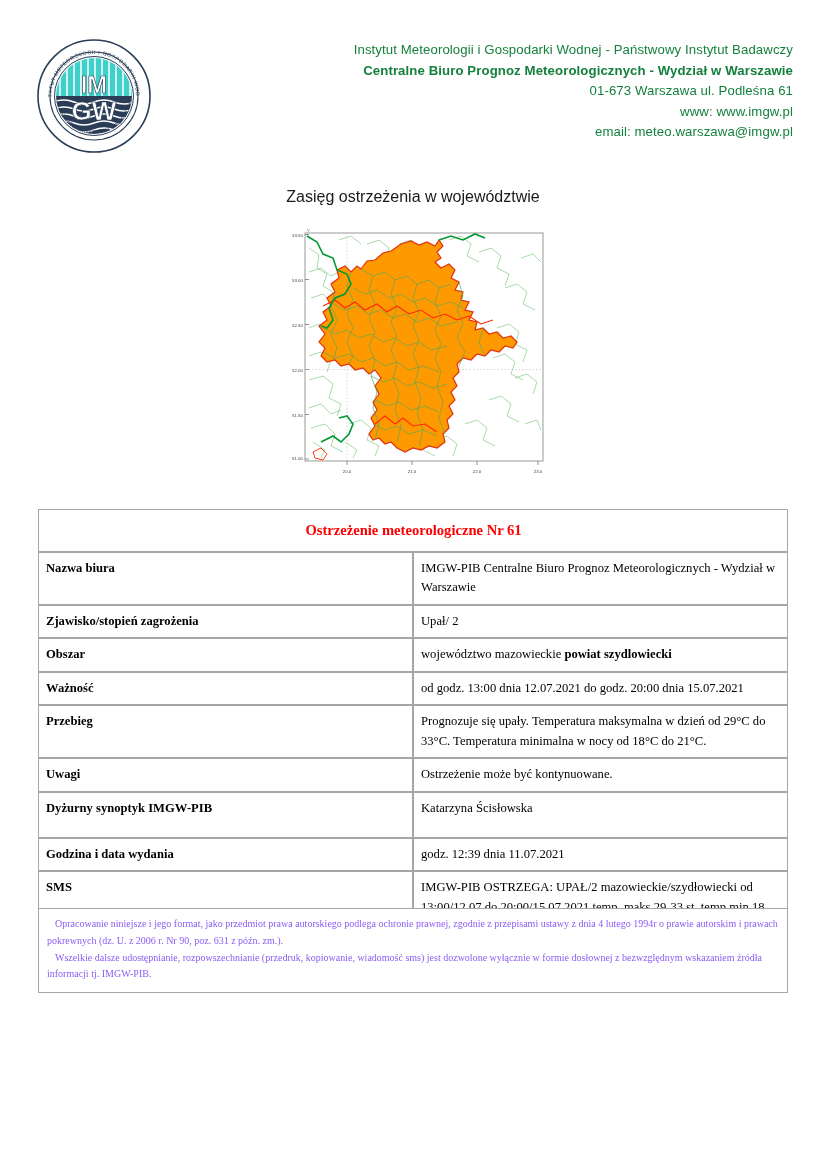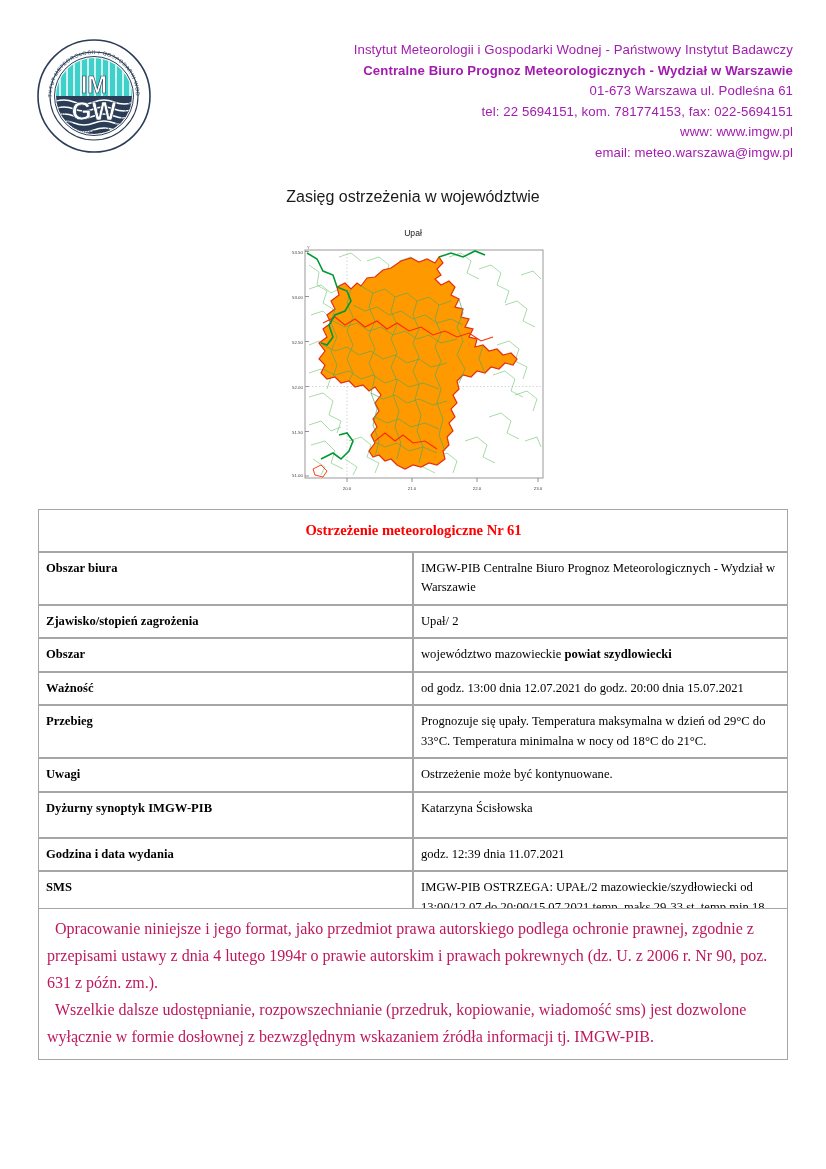"Instytut Meteorologii i Gospodarki Wodnej -" .header-text { color: #a21caf -> #15803d }
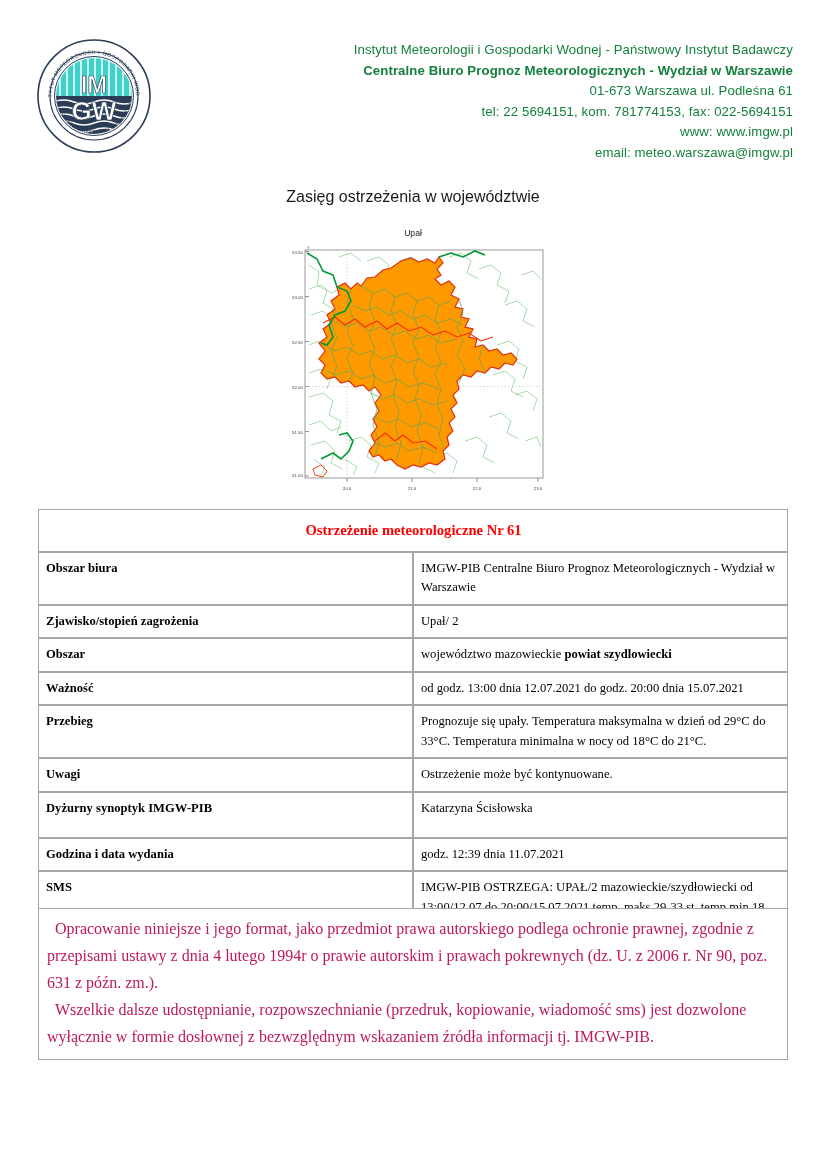"tel: 22 5694151, kom. 781774153," div { html: <div>tel: 22 5694151, kom. 781774153, fax: 022-5694151</div> -> none }
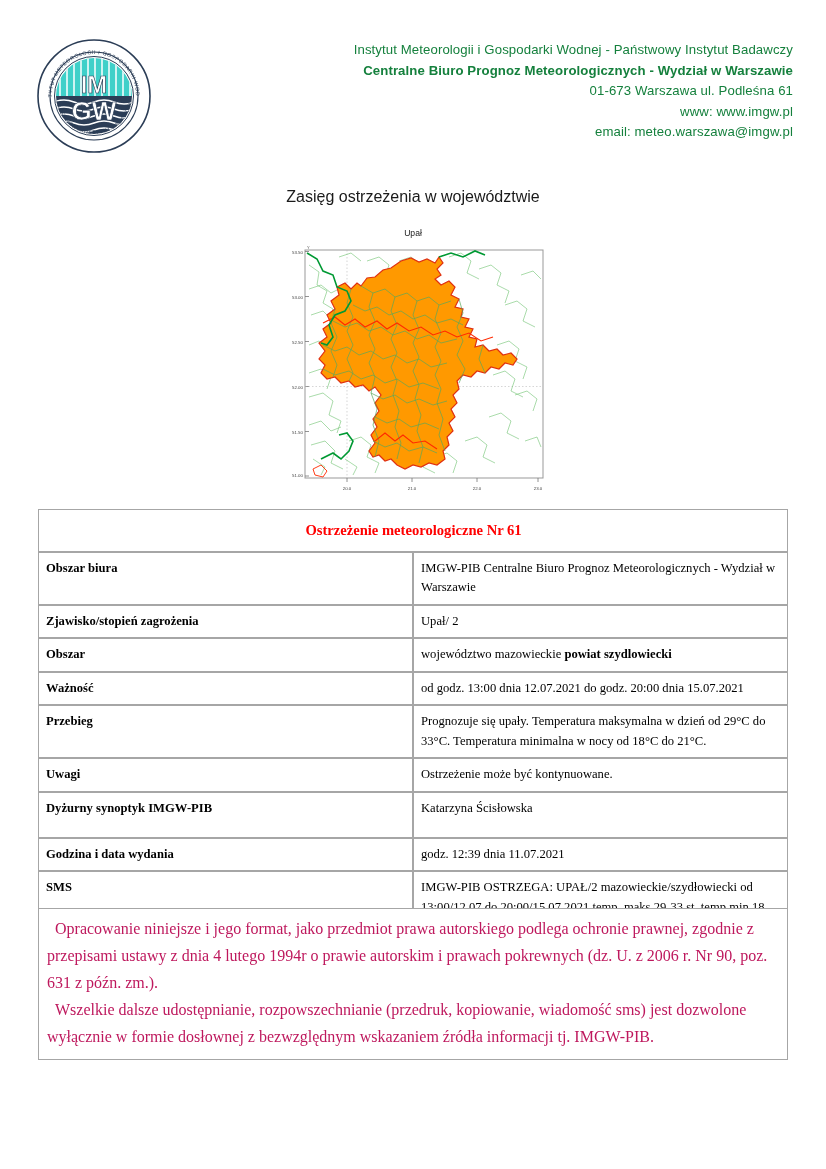"Upał" div.map-title { html: <div>Upał</div> -> none }
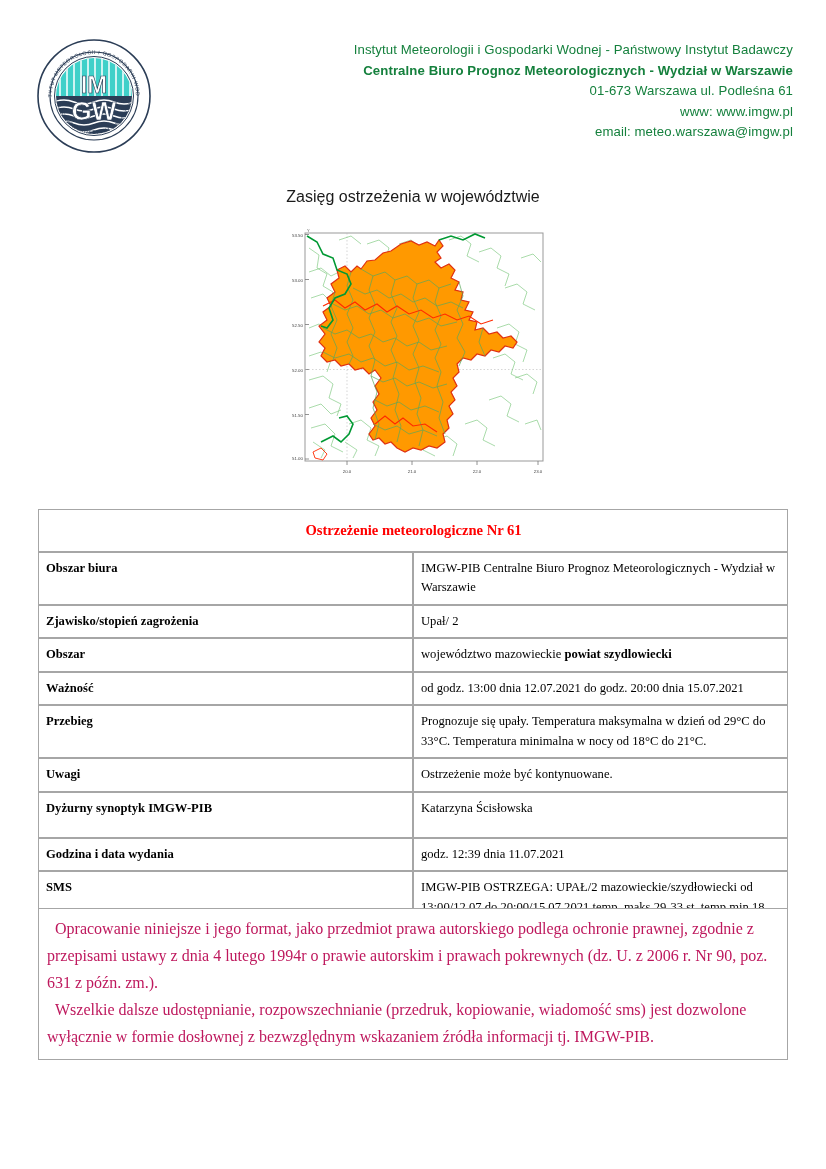"Obszar biura" td.label-cell { text: Obszar -> Nazwa }
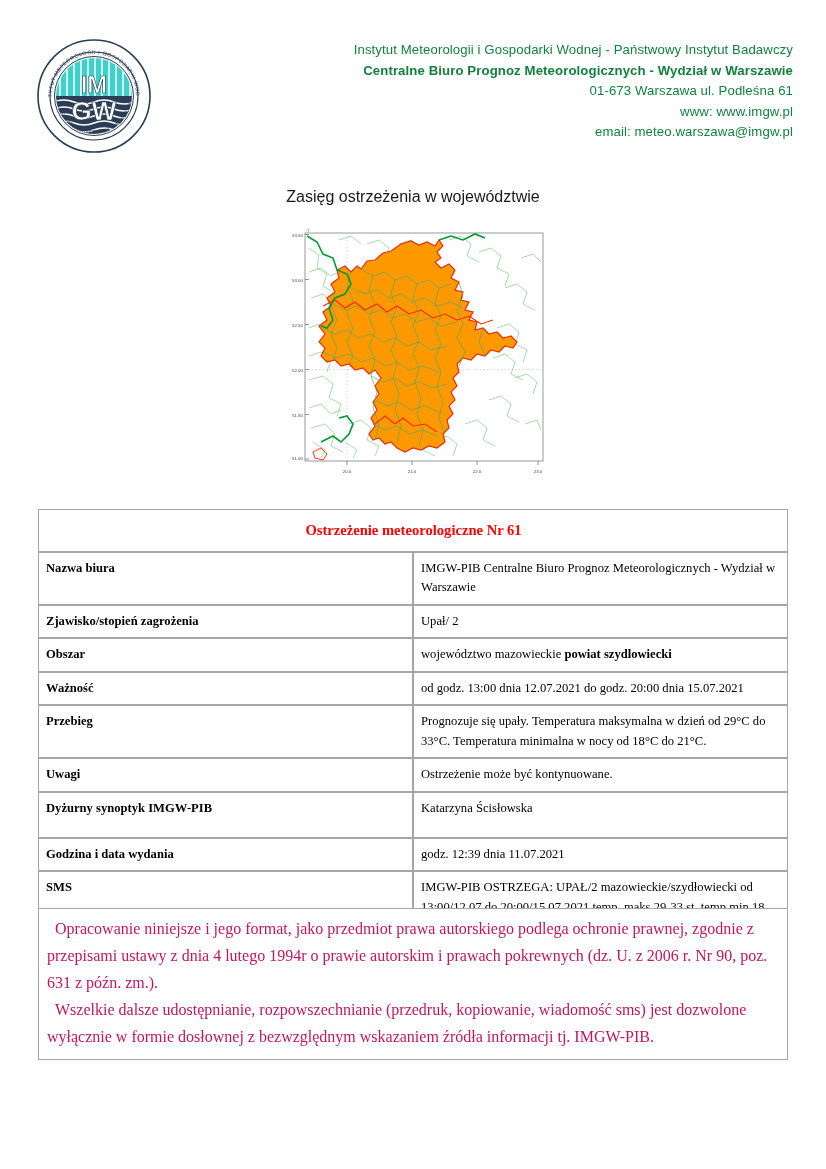"Opracowanie niniejsze i jego format," .footer-note { color: #be185d -> #8b5cf6; font-size: 16px -> 10px }
